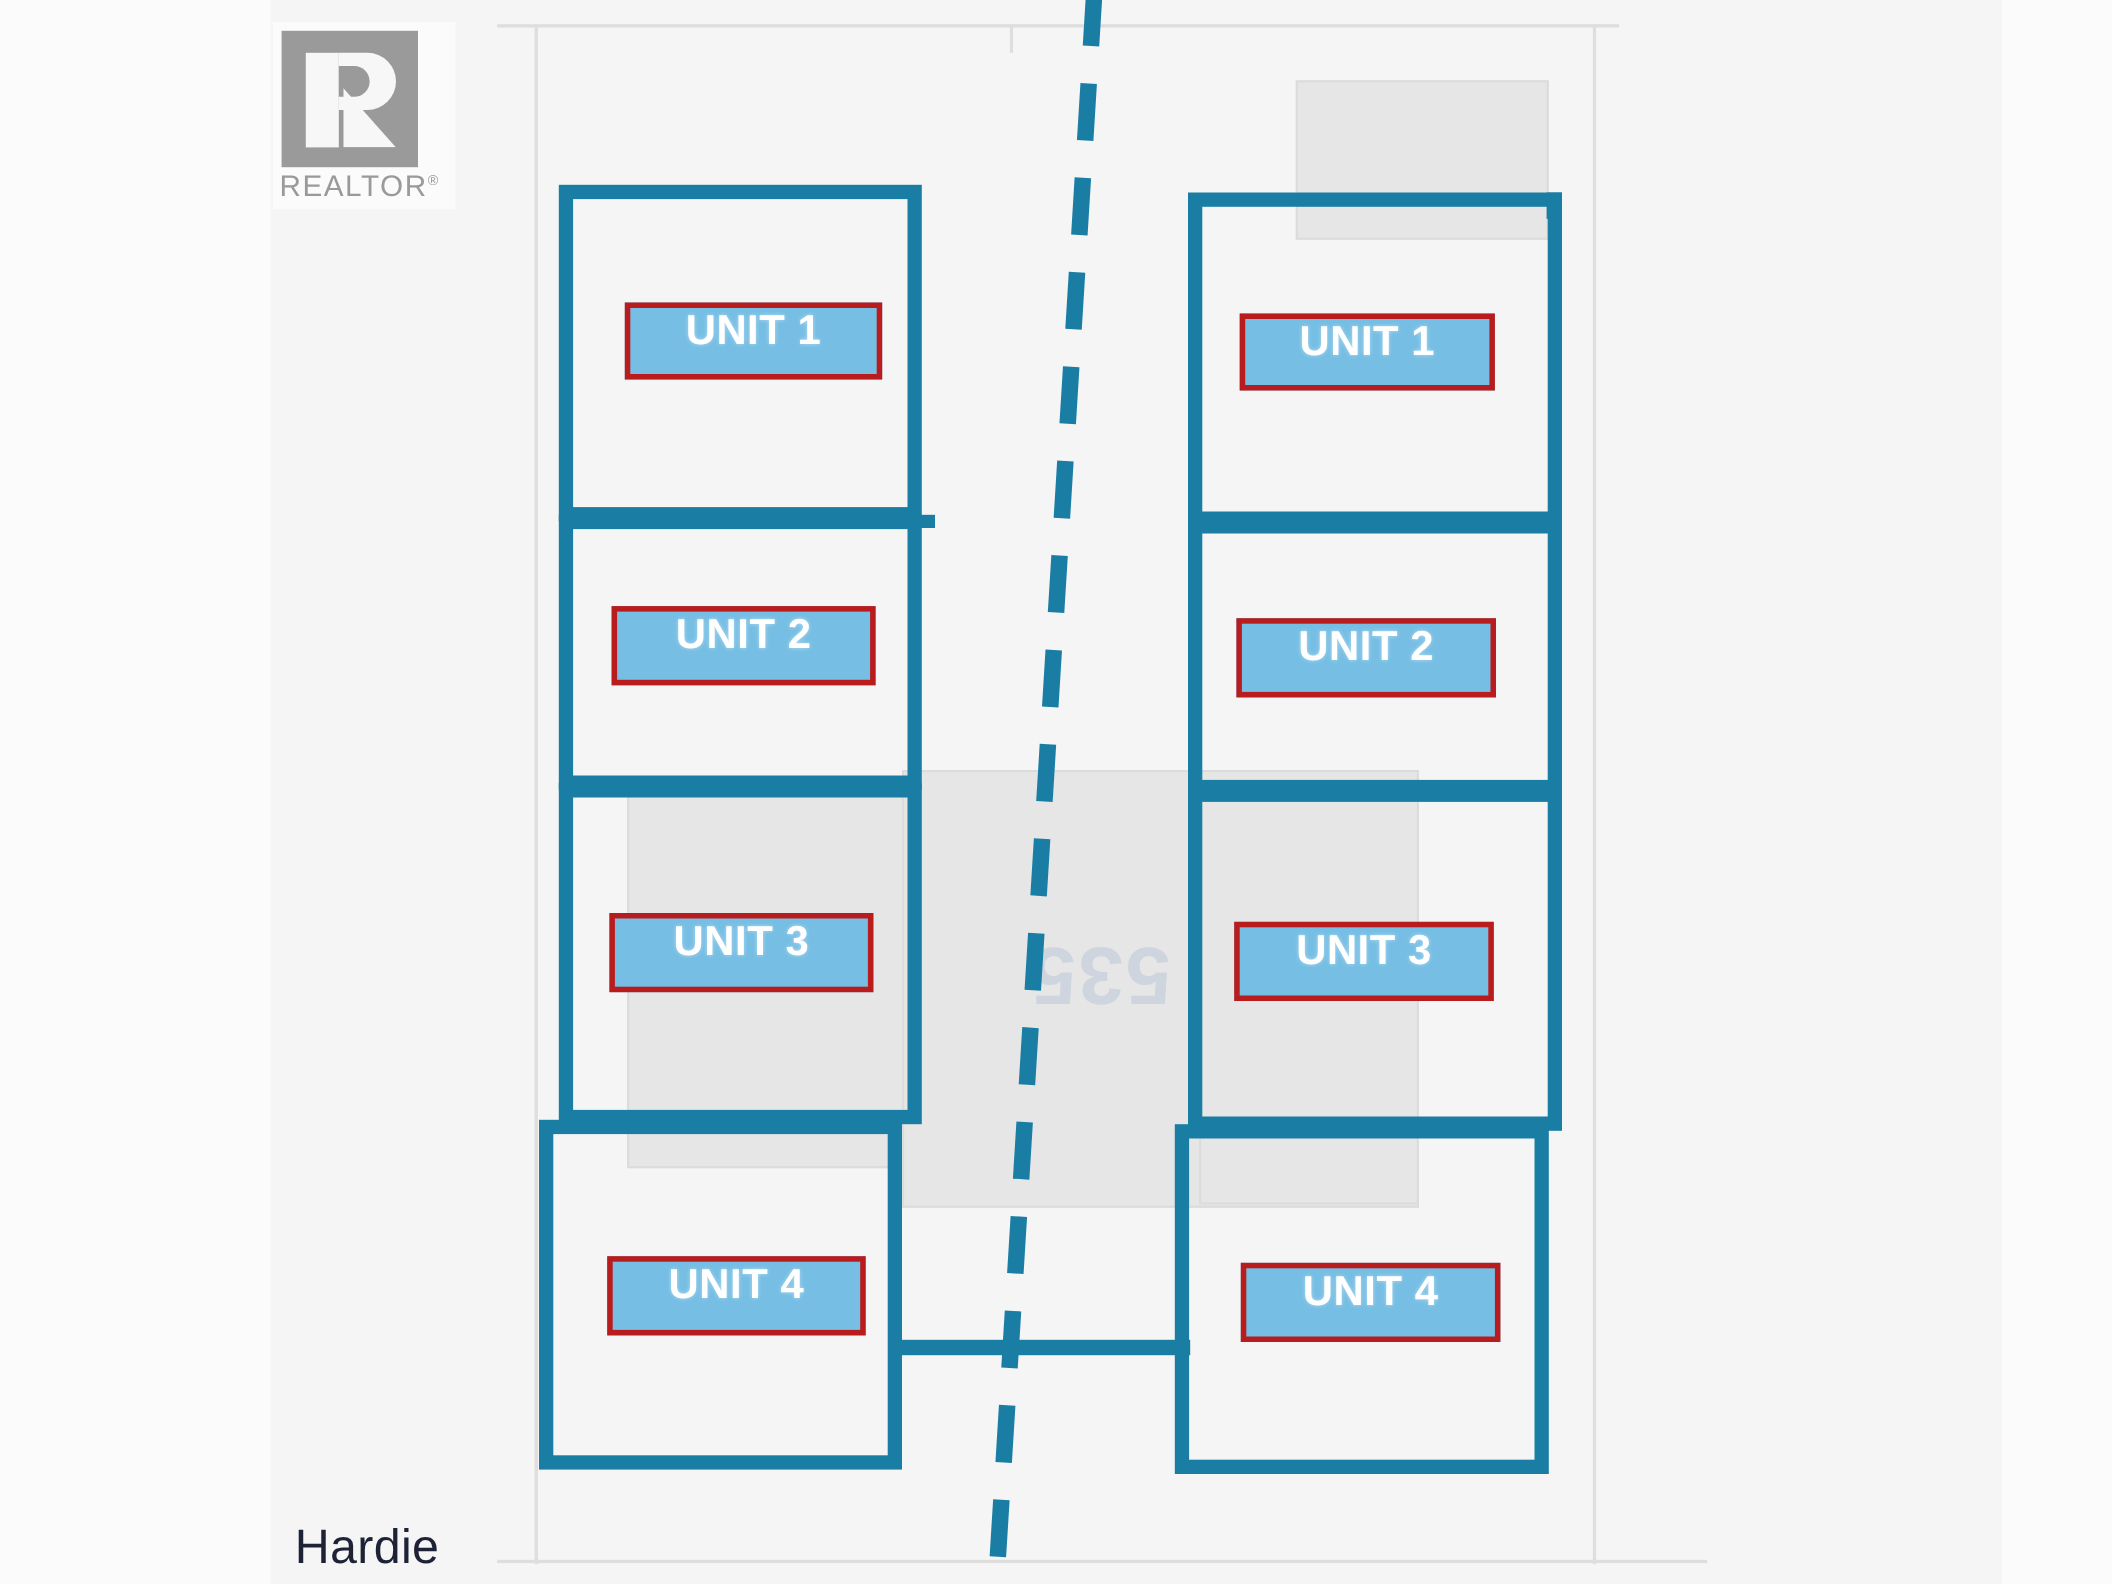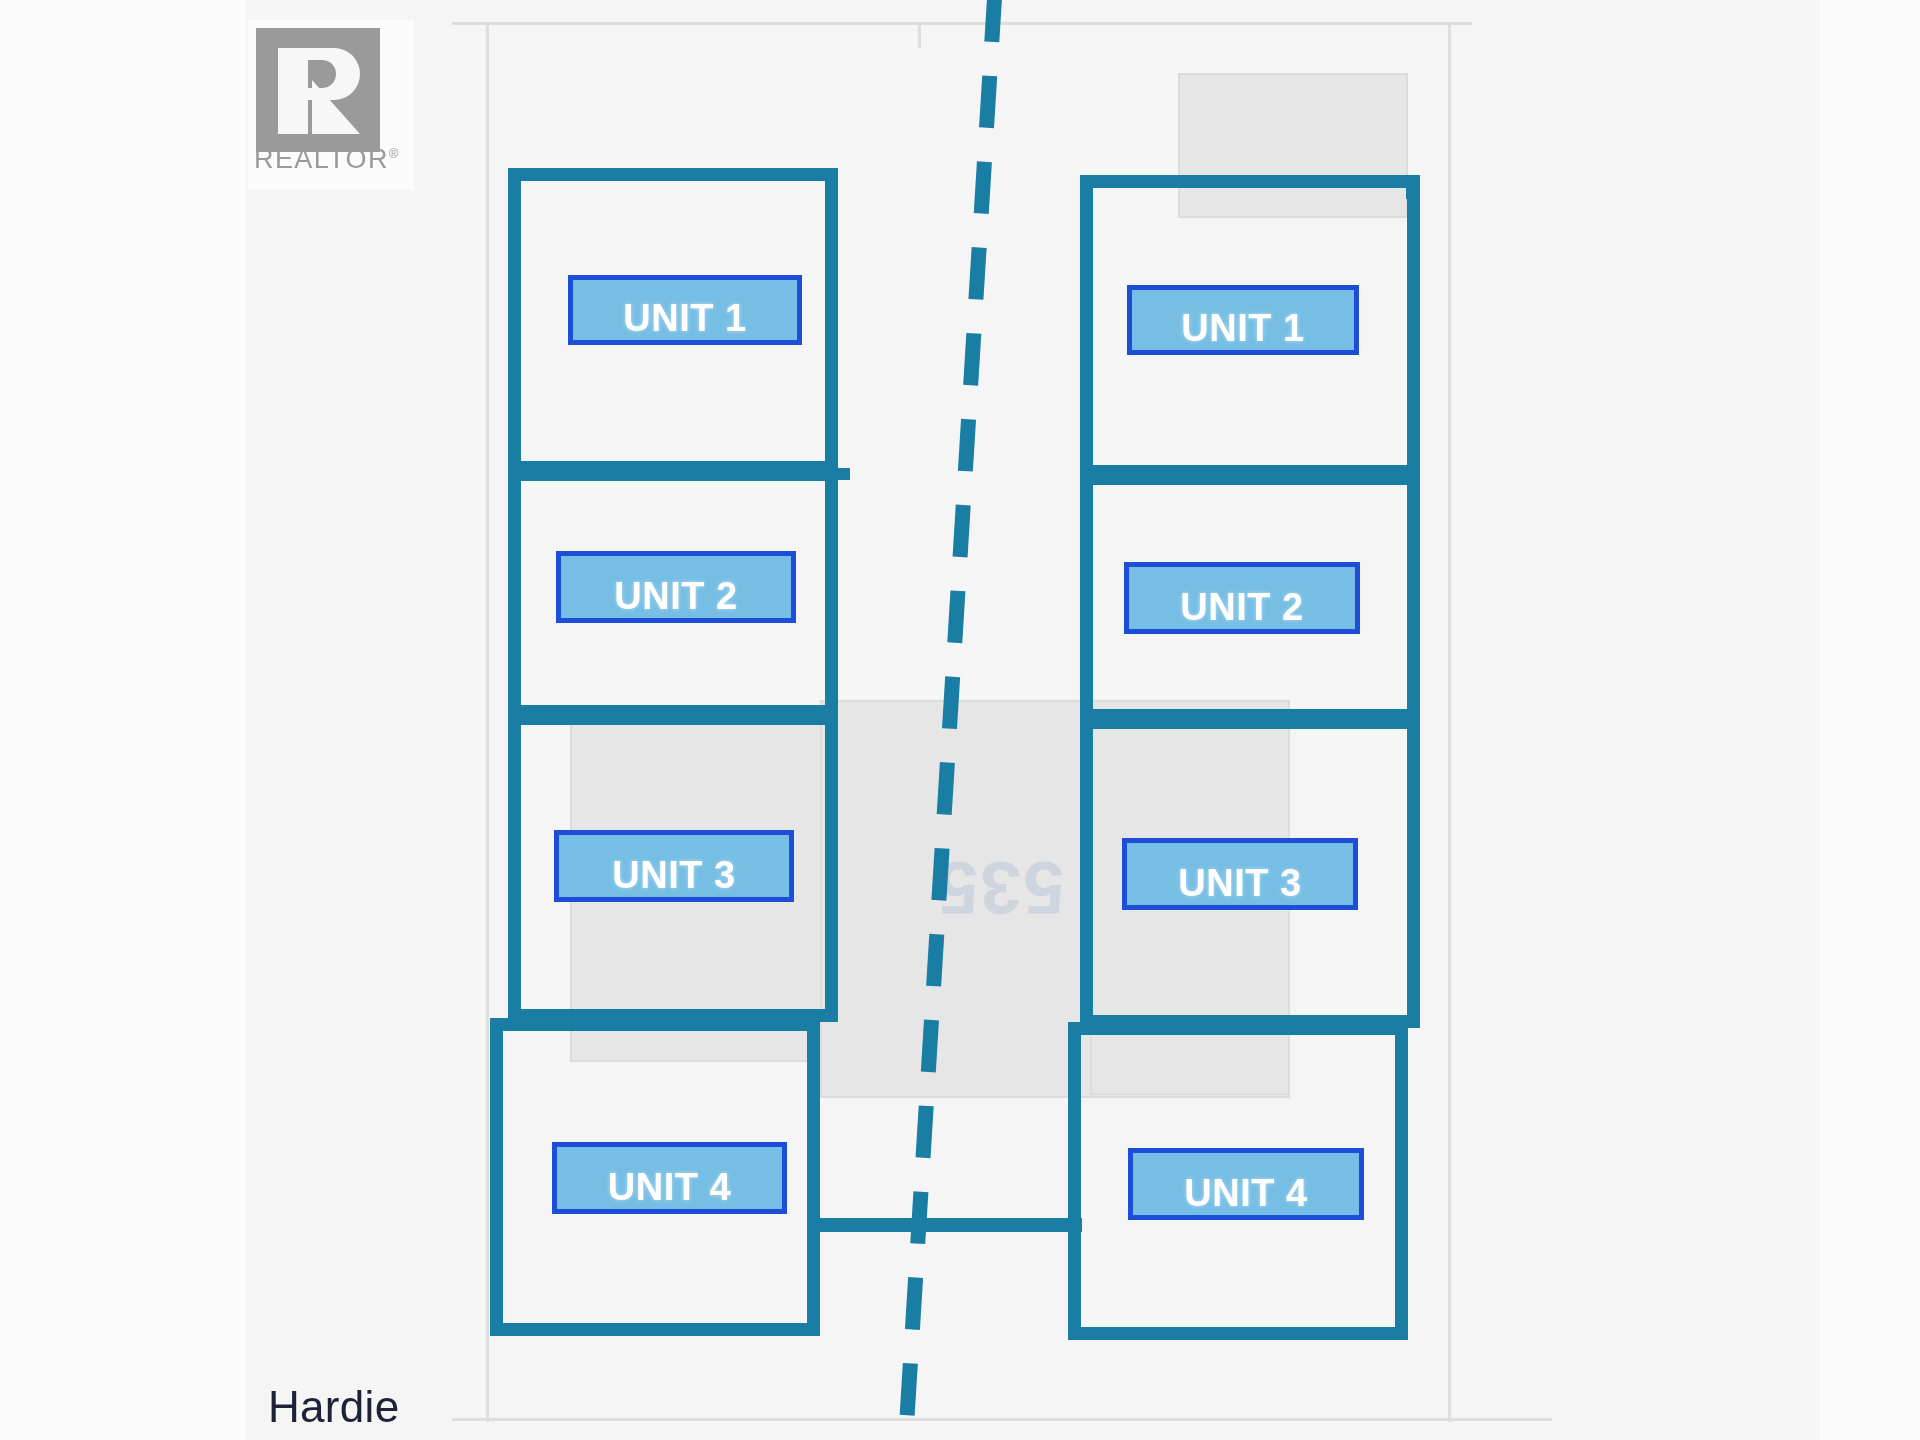"REALTOR®" #realtor-logo .rl-word { top: 124px -> 134px }
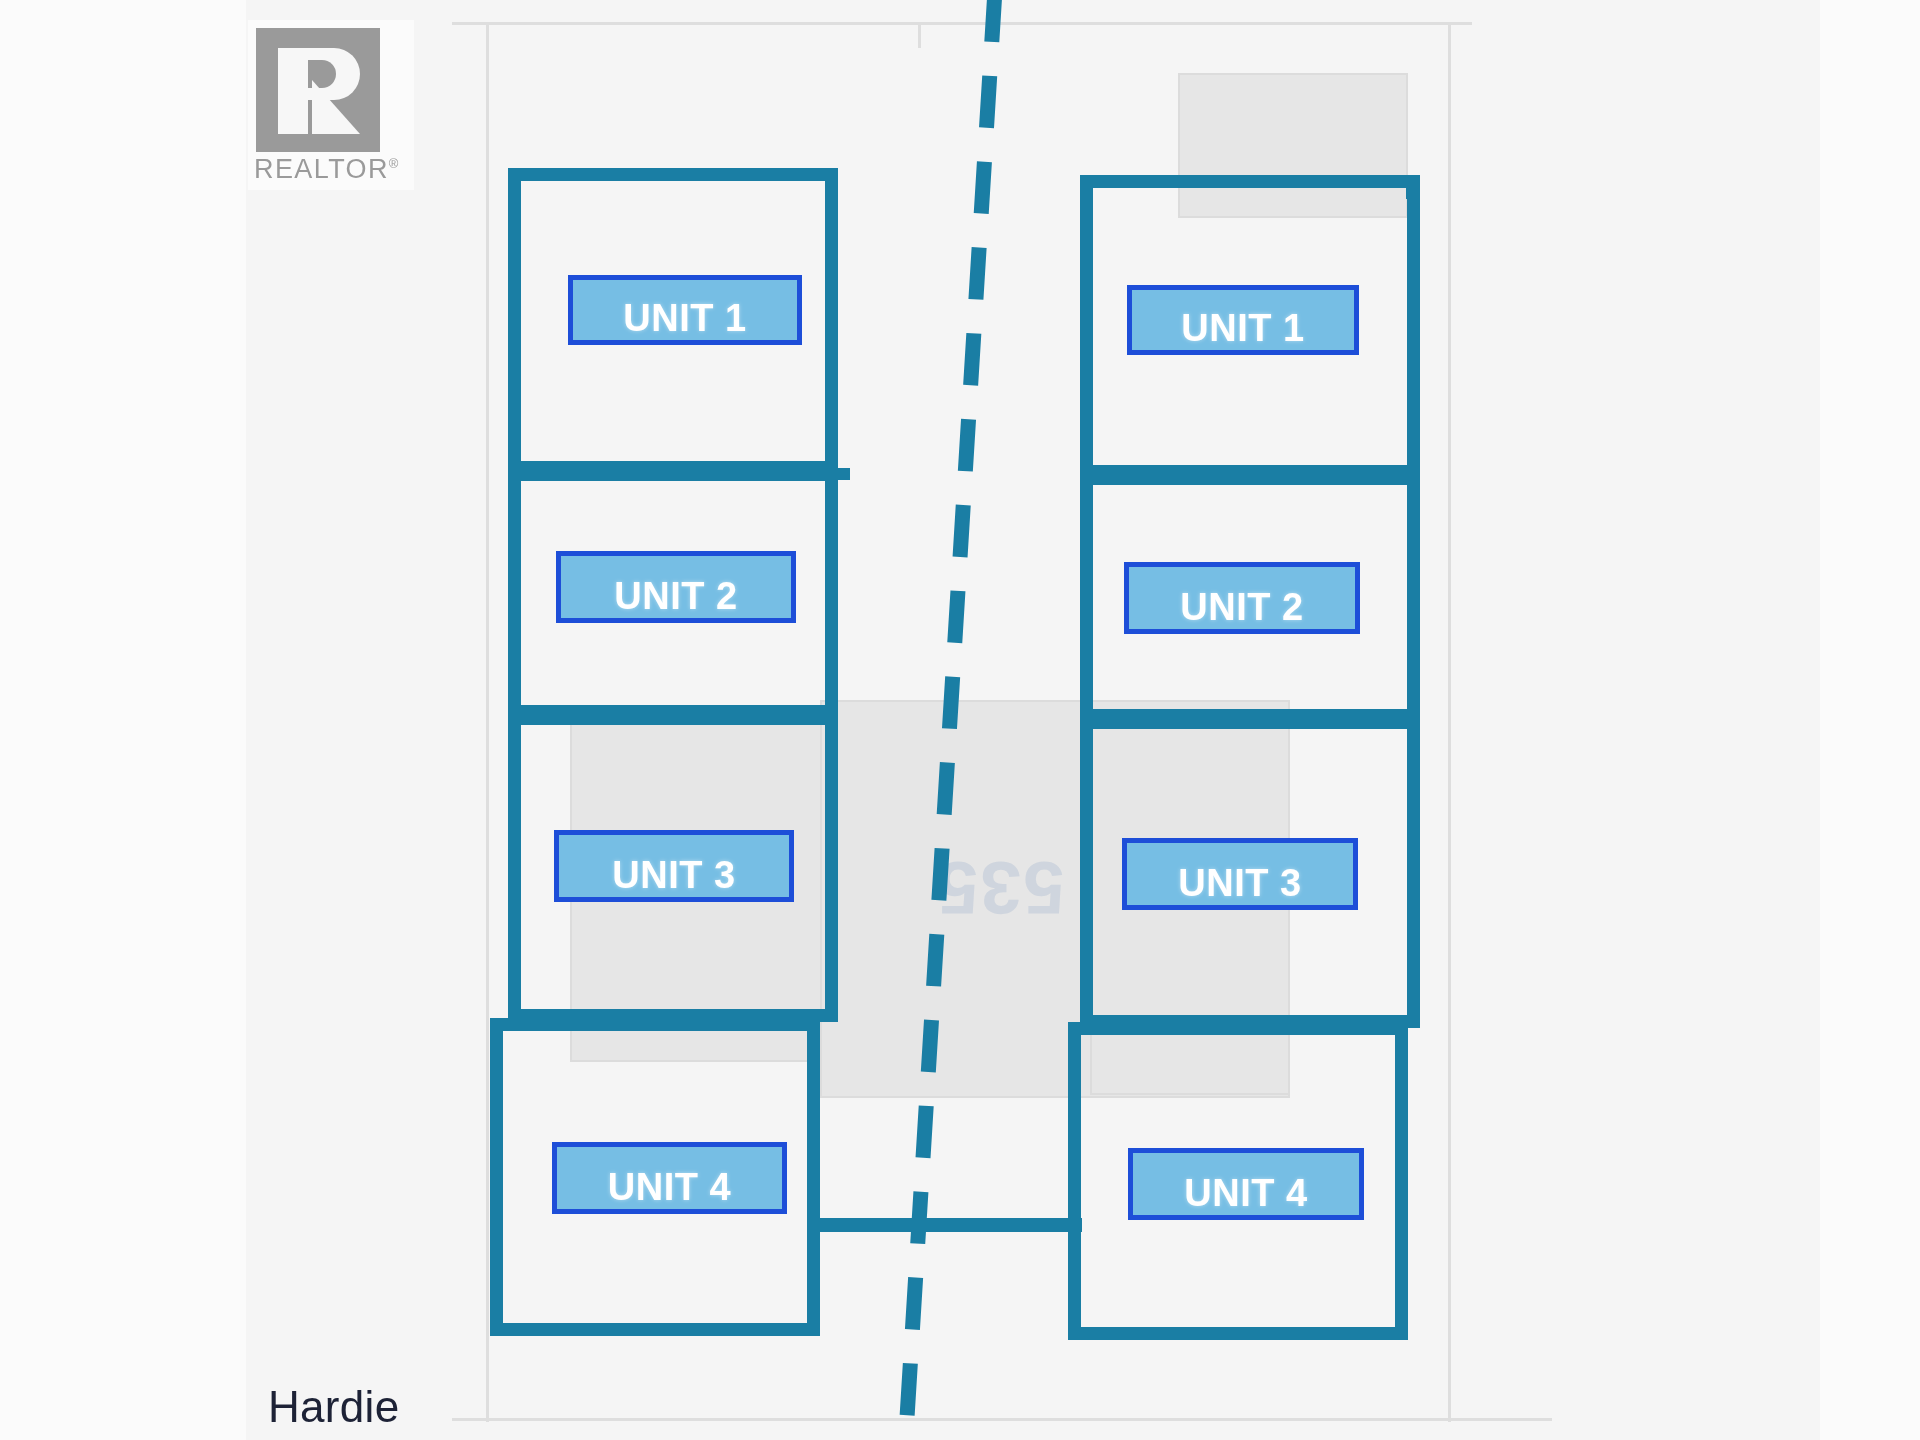"UNIT 1" .unit-chip { align-items: flex-end -> flex-start; border: 5px solid #1d4ed8 -> 5px solid #b91c1c }
